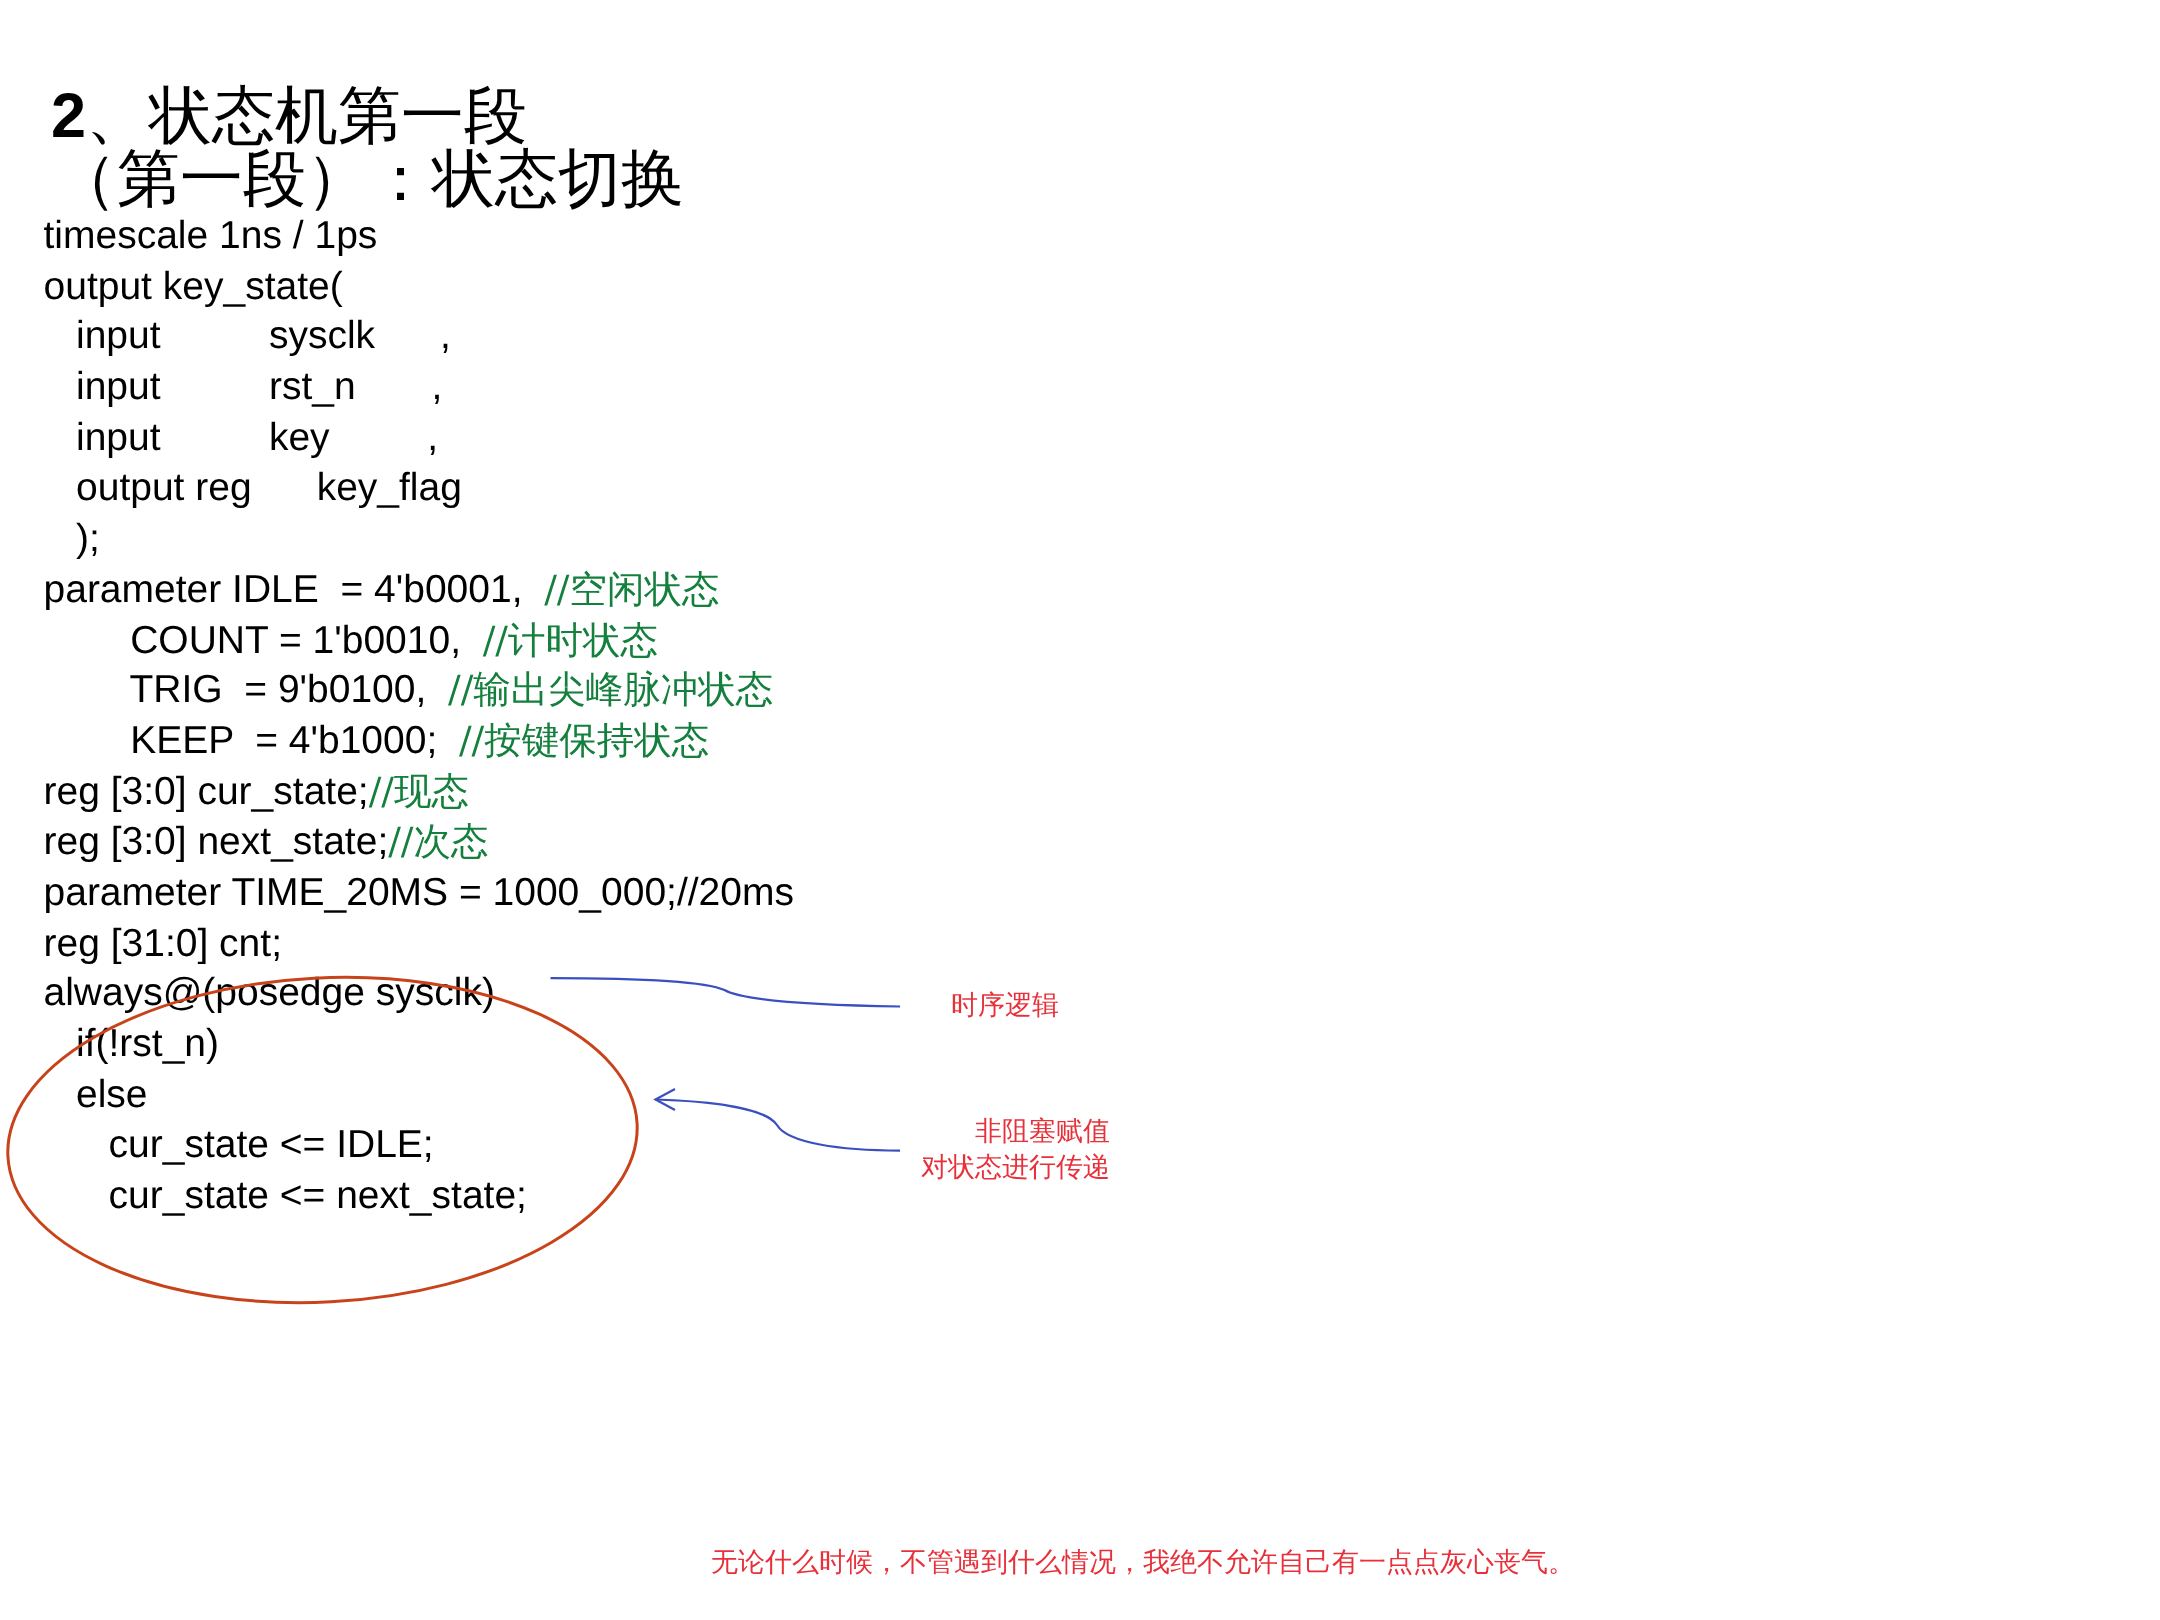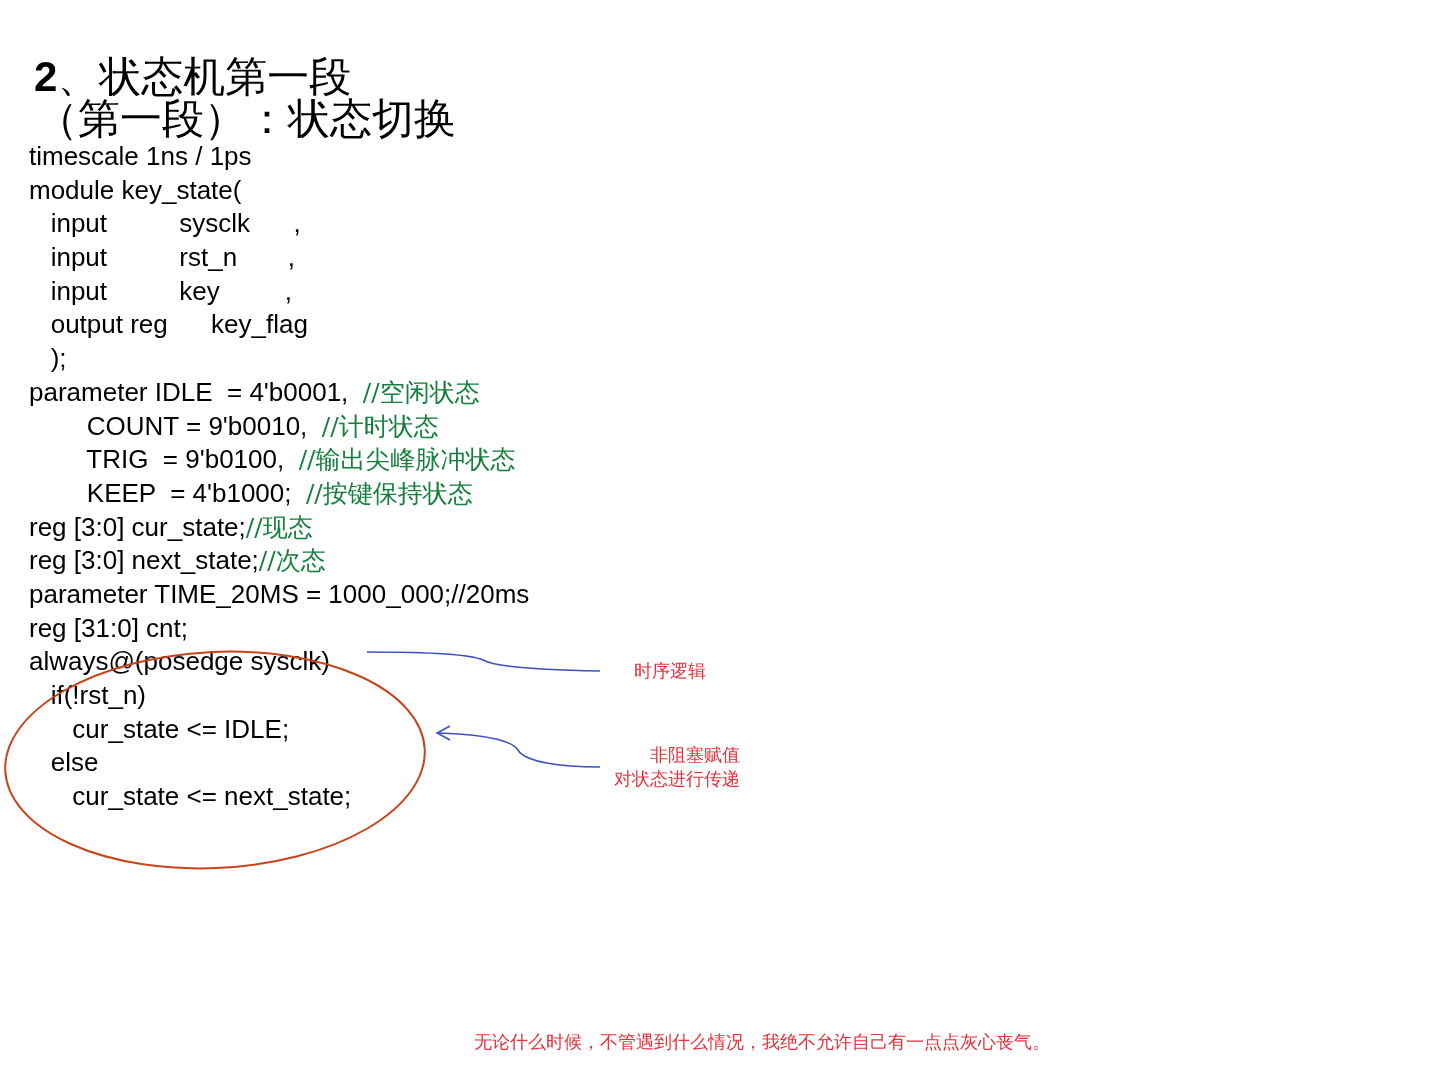"module key_state(" span { text: module -> output }
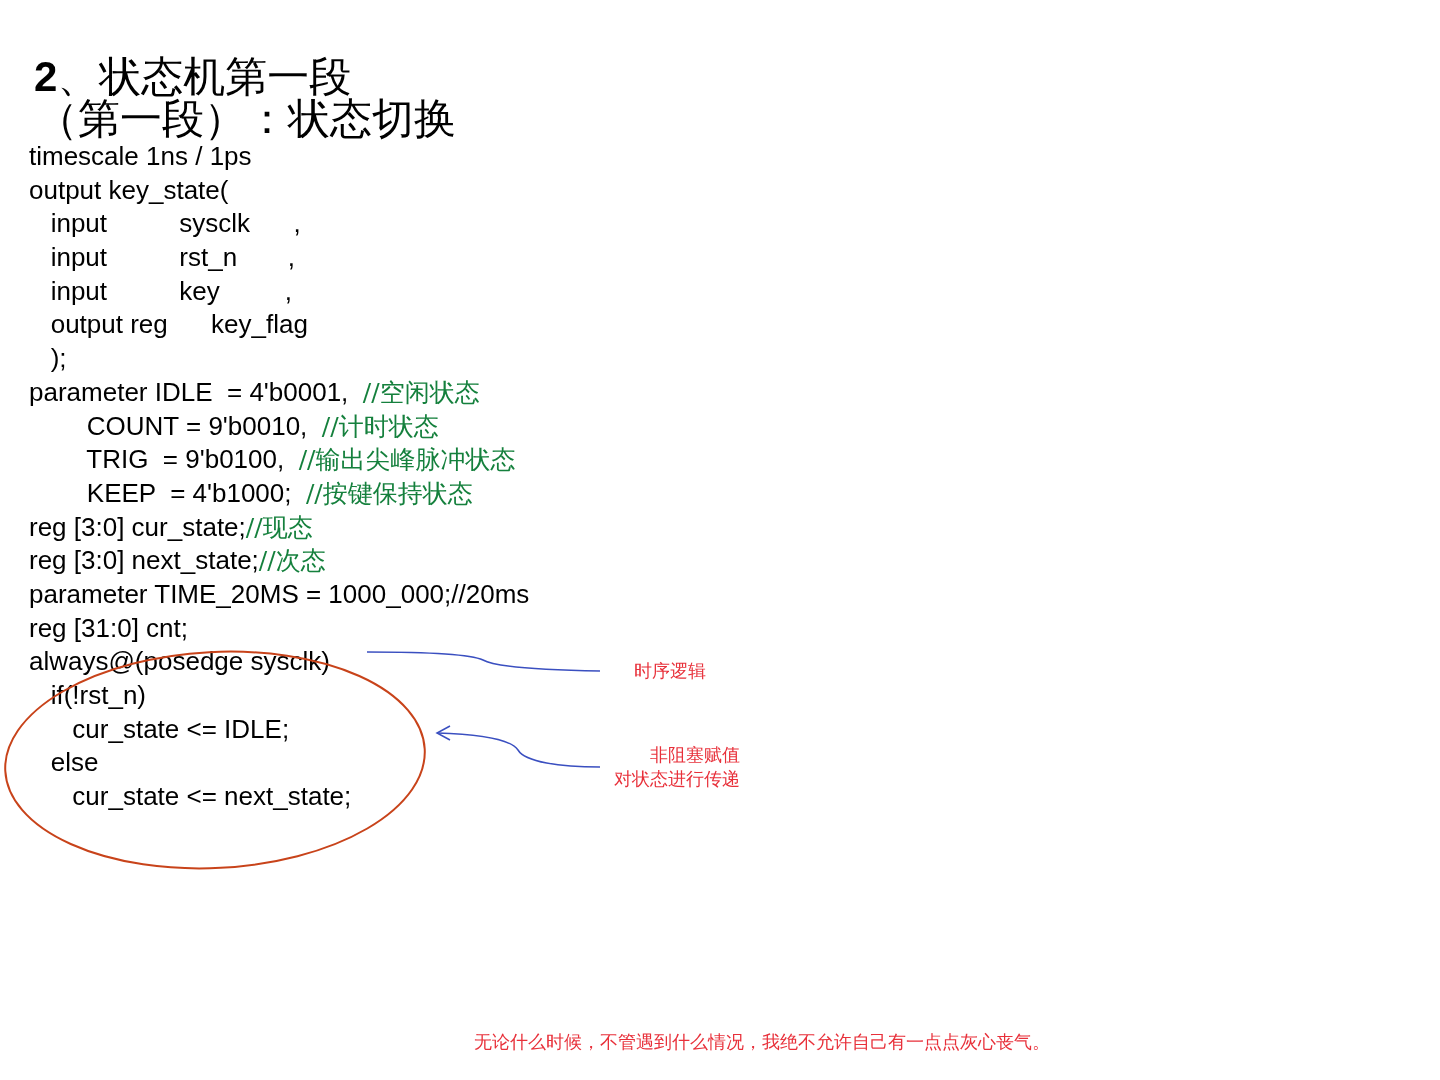"COUNT = 9'b0010," span { text: 9'b0010 -> 1'b0010 }
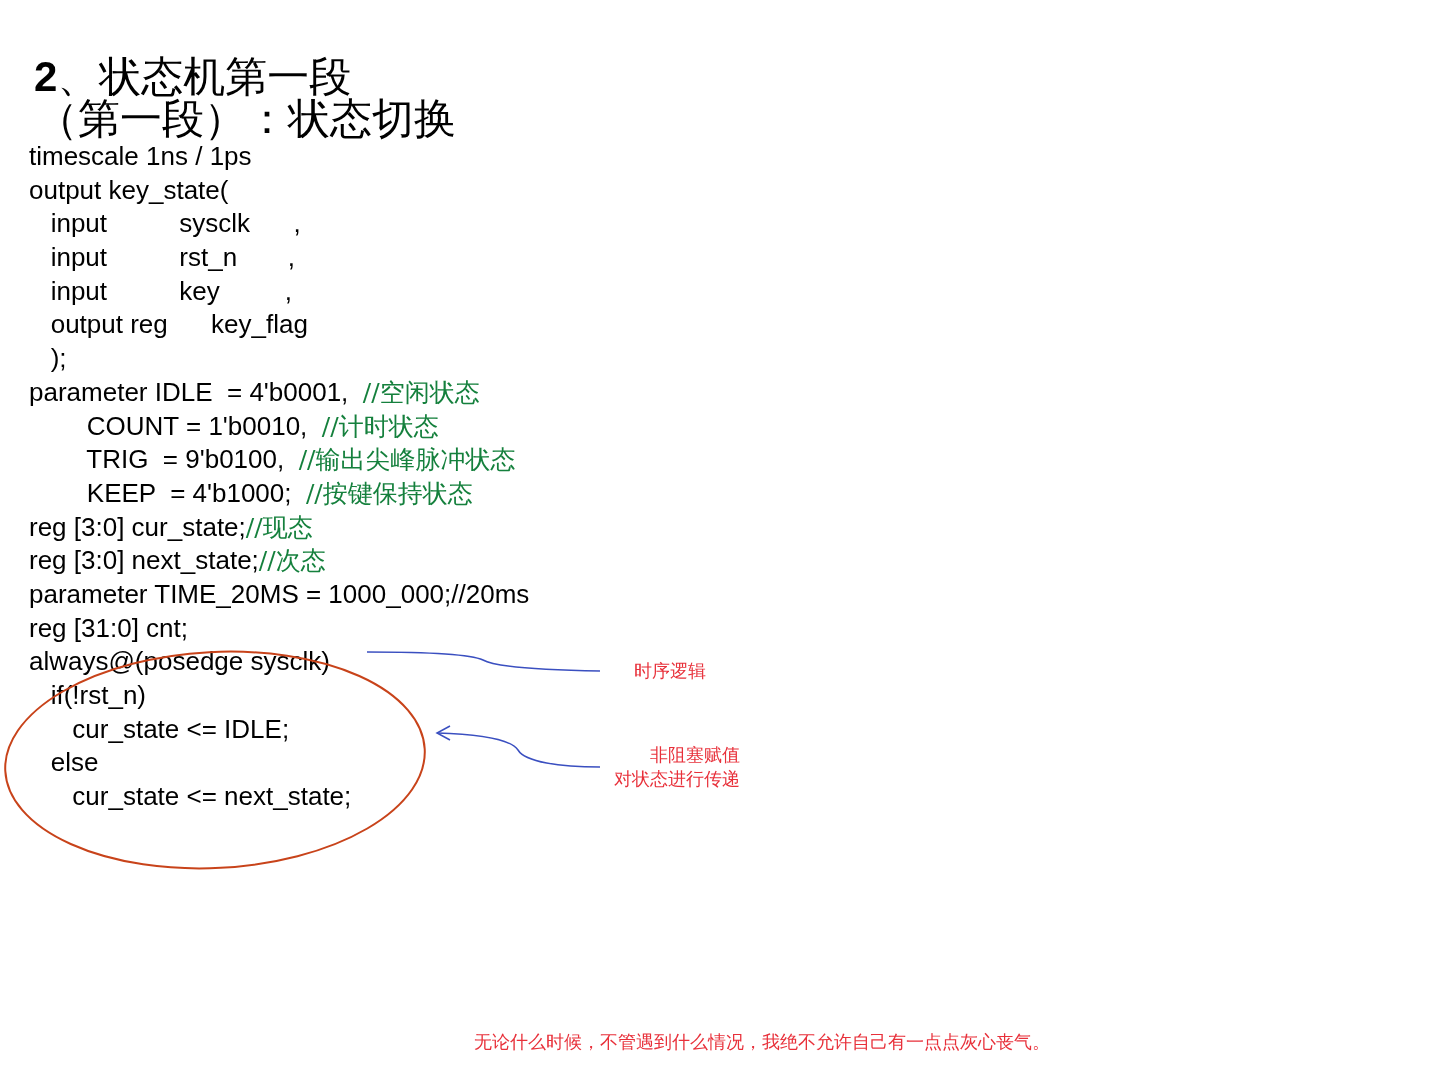"cur_state <= IDLE;" div.code-line { order: before "else" -> after "else" }
